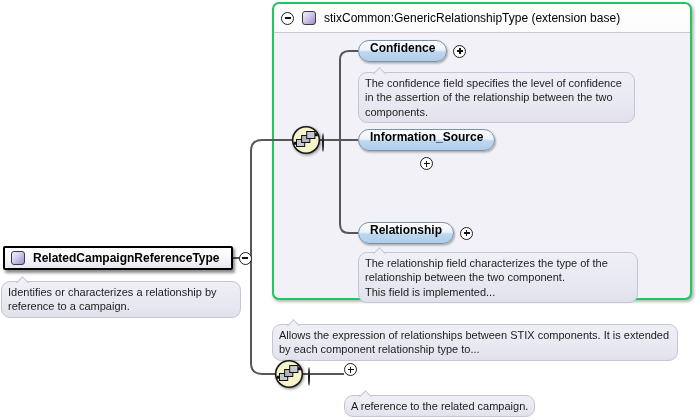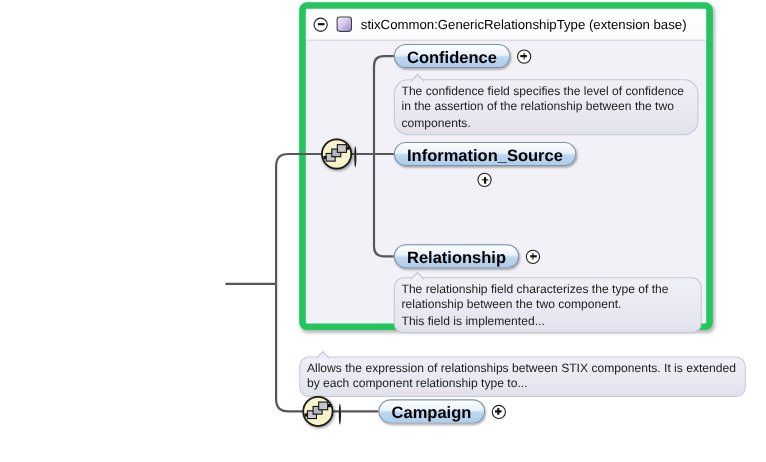"stixCommon:GenericRelationshipType" .ext-box { border: 6px solid #22c55e -> 2px solid #22c55e; width: 376px -> 420px }
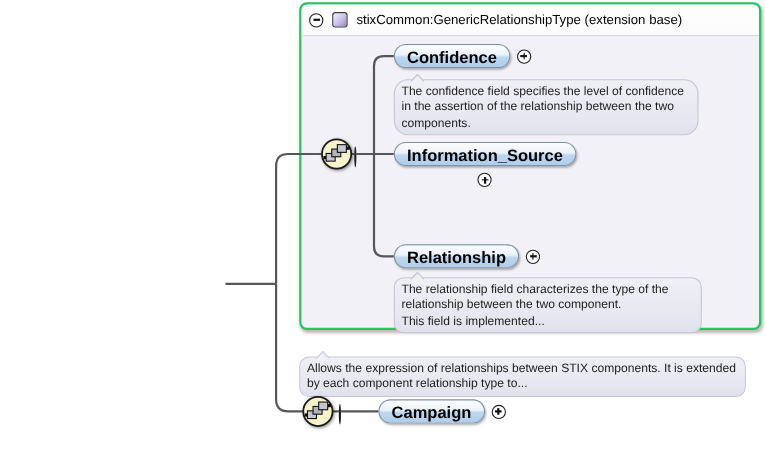"Confidence" .pill { align-items: flex-end -> flex-start; font-size: 15px -> 12px }
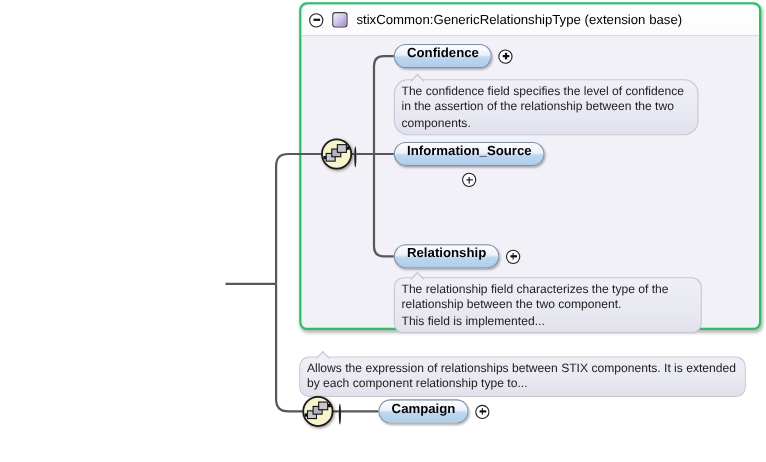"The confidence field specifies the" div.doc { border-radius: 13px -> none }
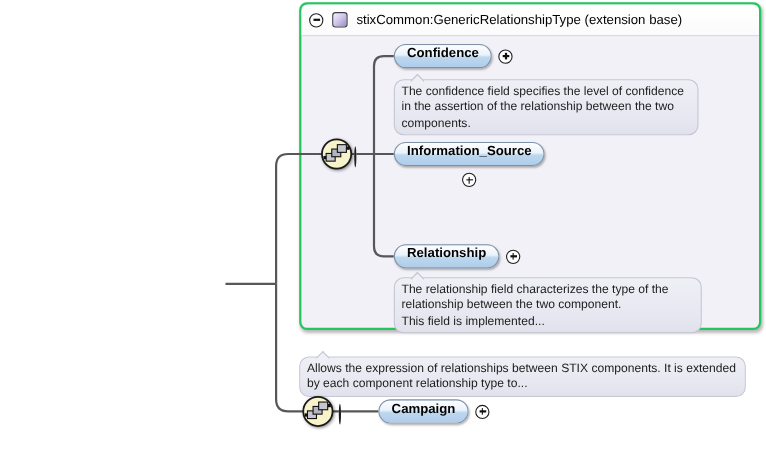"RelatedCampaignReferenceType" div.node { html: none -> <div> <div> <span></span> <span>RelatedCampaignReferenceType</span> </div> <span></span> </div> }
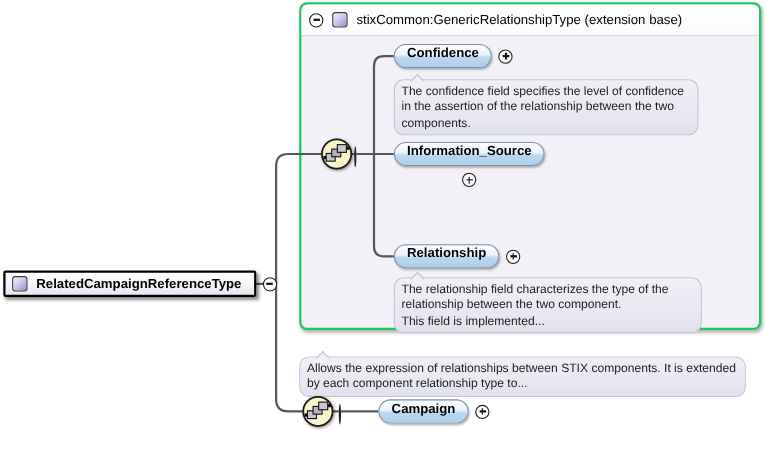"Identifies or characterizes a" div.doc { html: none -> <div>Identifies or characterizes a relationship by reference to a campaign.</div> }
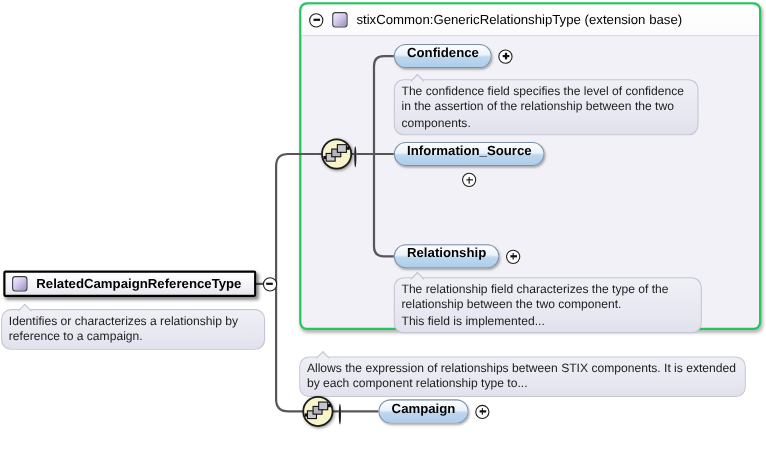"Campaign" span.pill { html: <span> <span>Campaign</span> </span> -> none }
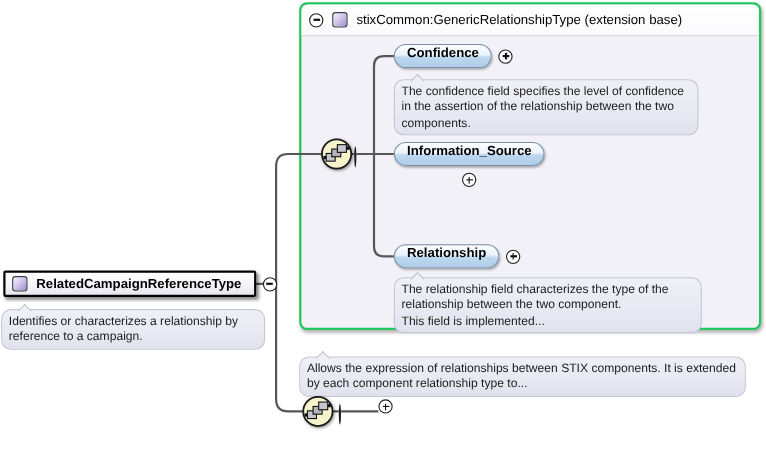"A reference to the related" div.doc { html: none -> <div>A reference to the related campaign.</div> }
